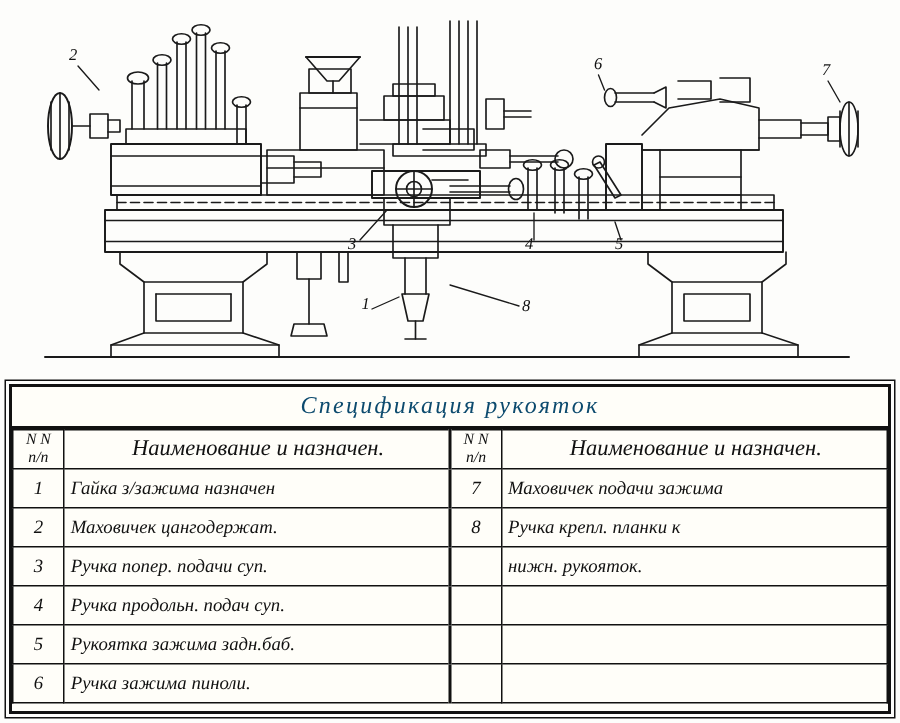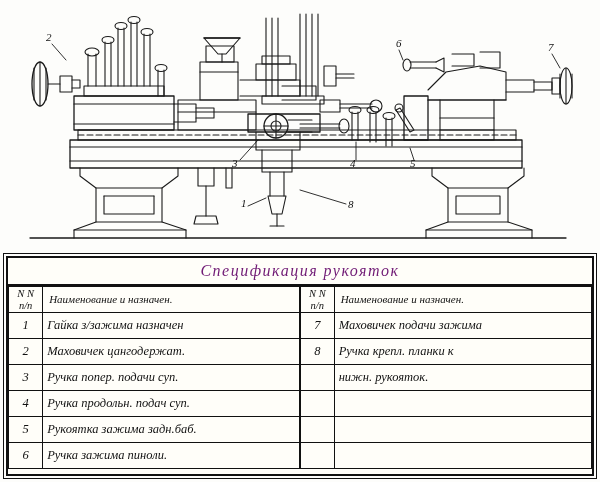"Спецификация рукояток" #spec-title span { color: #701a75 -> #0c4a6e }
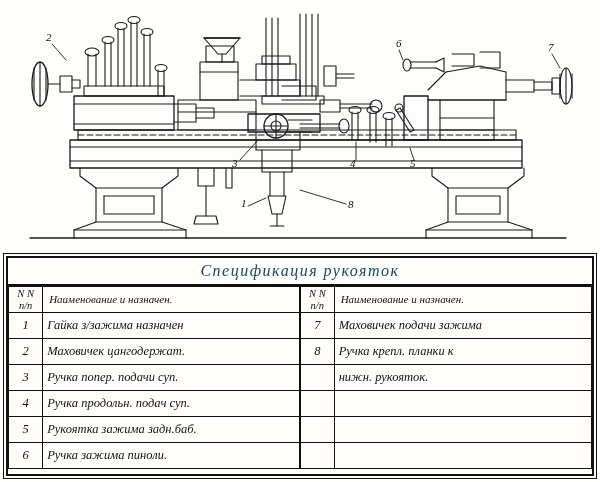"Наименование и назначен." table.spec-table th.h-name { font-size: 11px -> 15px; text-align: left -> center }
